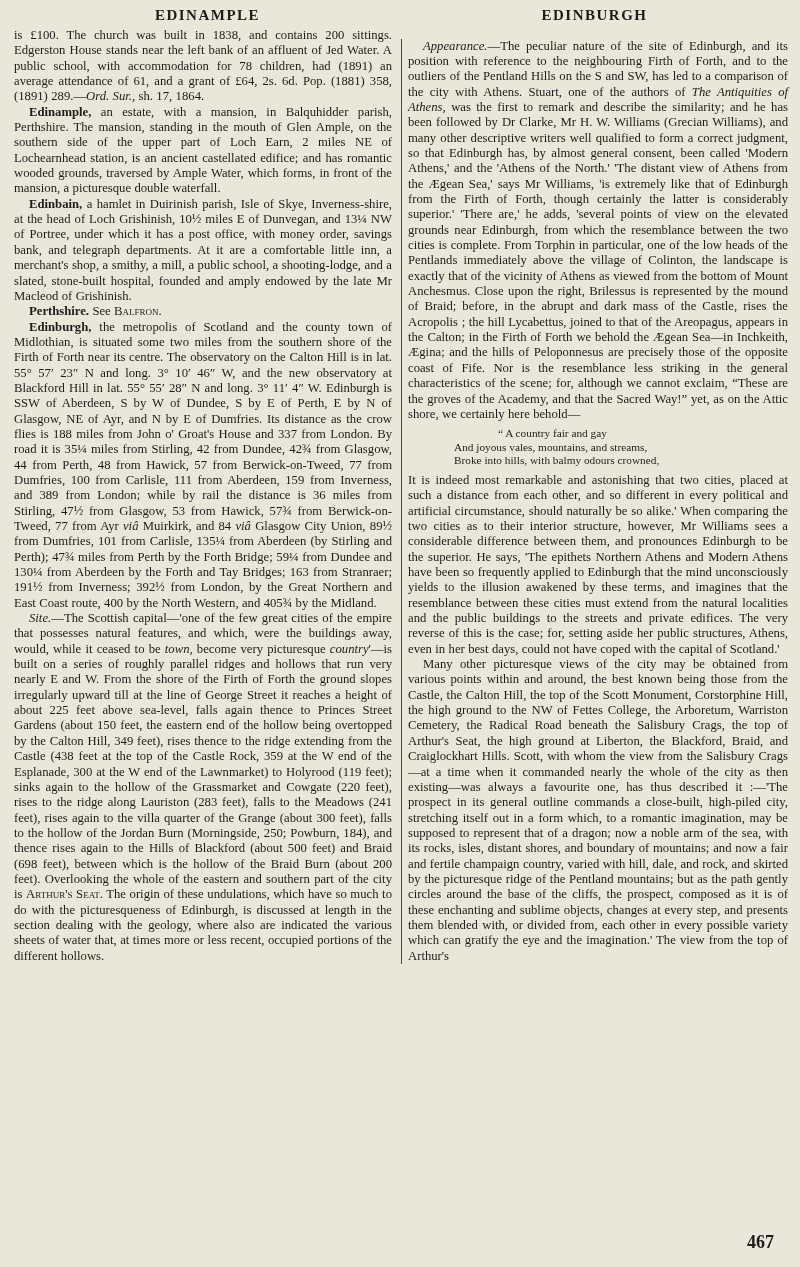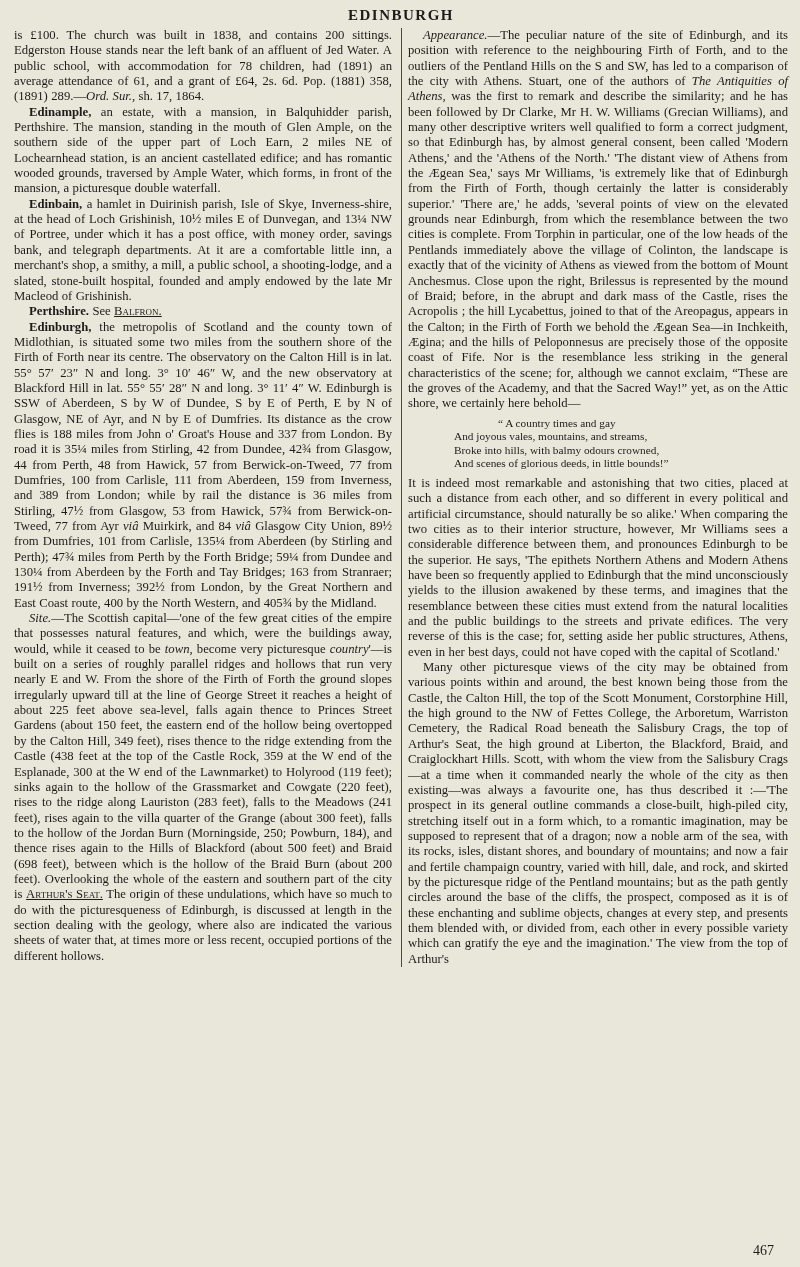"EDINAMPLE" div.running-head { html: none -> <div>EDINAMPLE</div> }
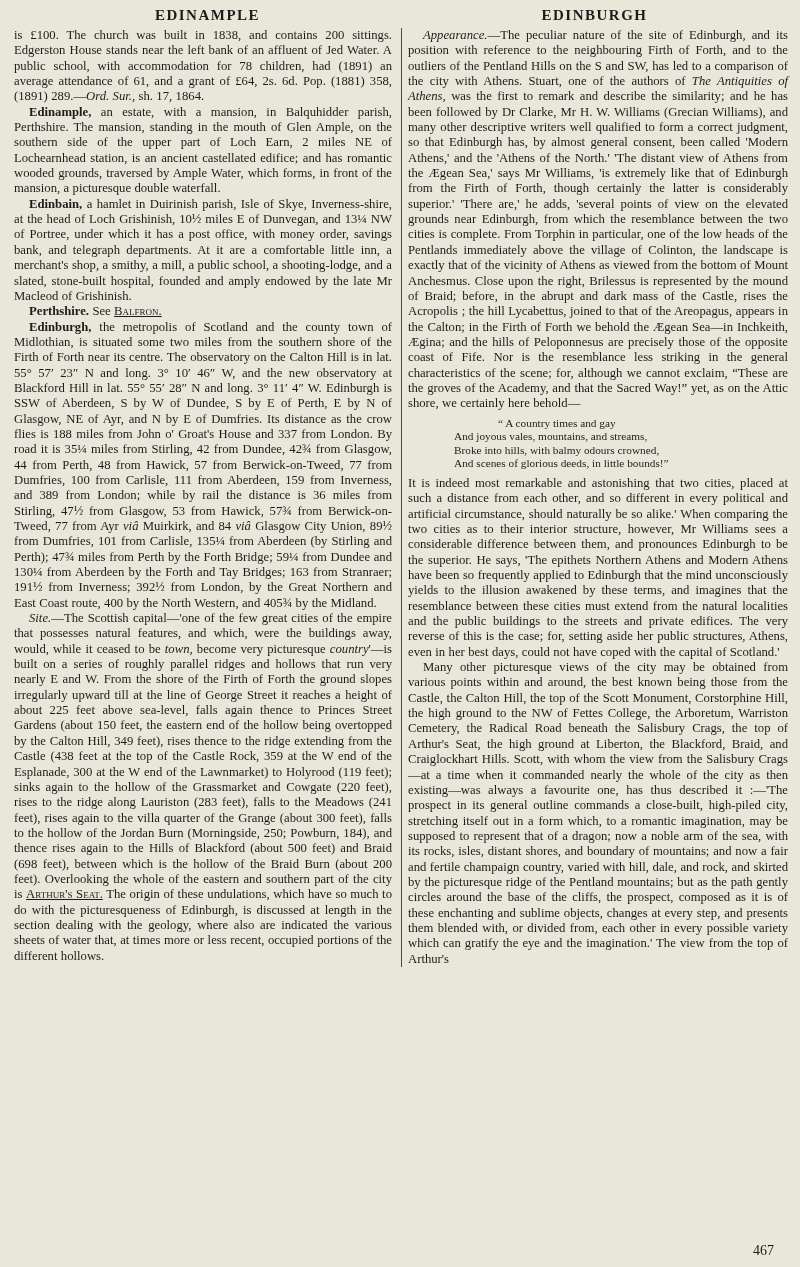"is £100. The church was" .columns { align-items: flex-start -> flex-end }
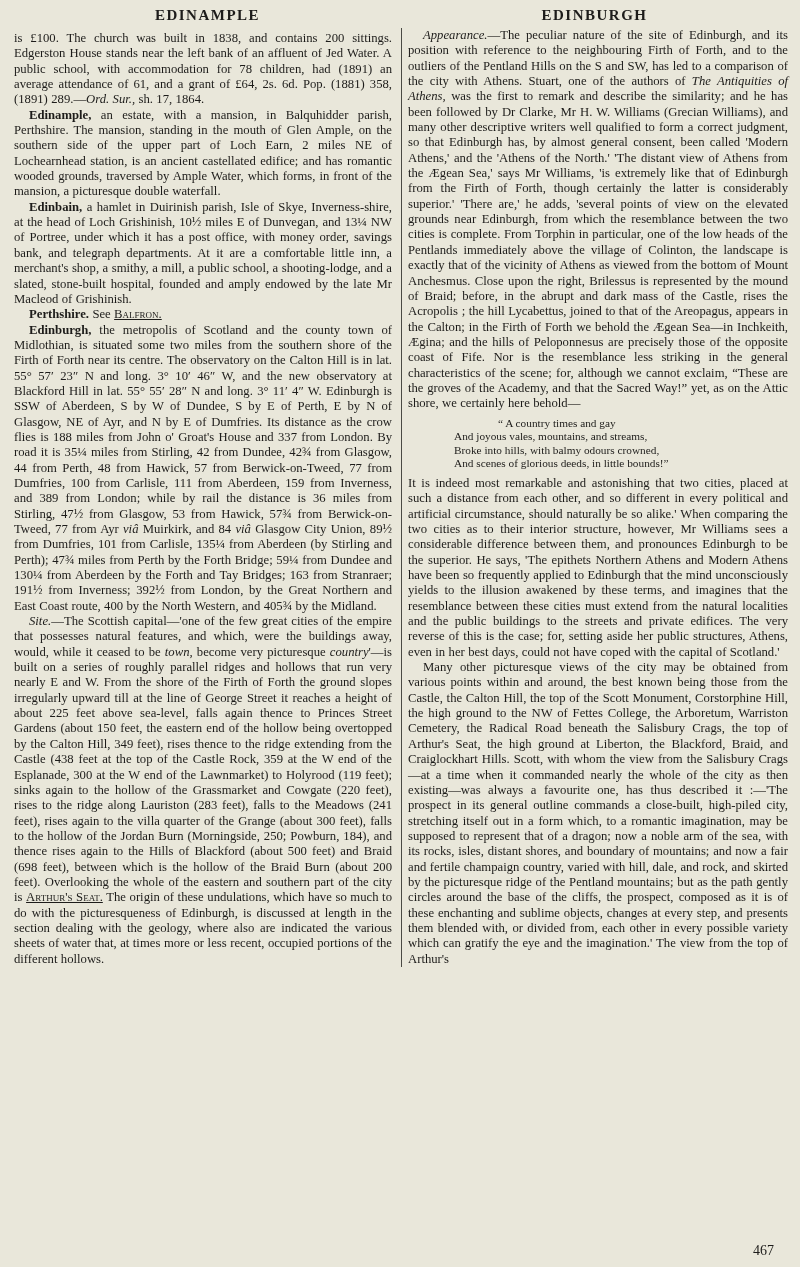"Balfron." .s-sc { text-decoration: underline -> none }
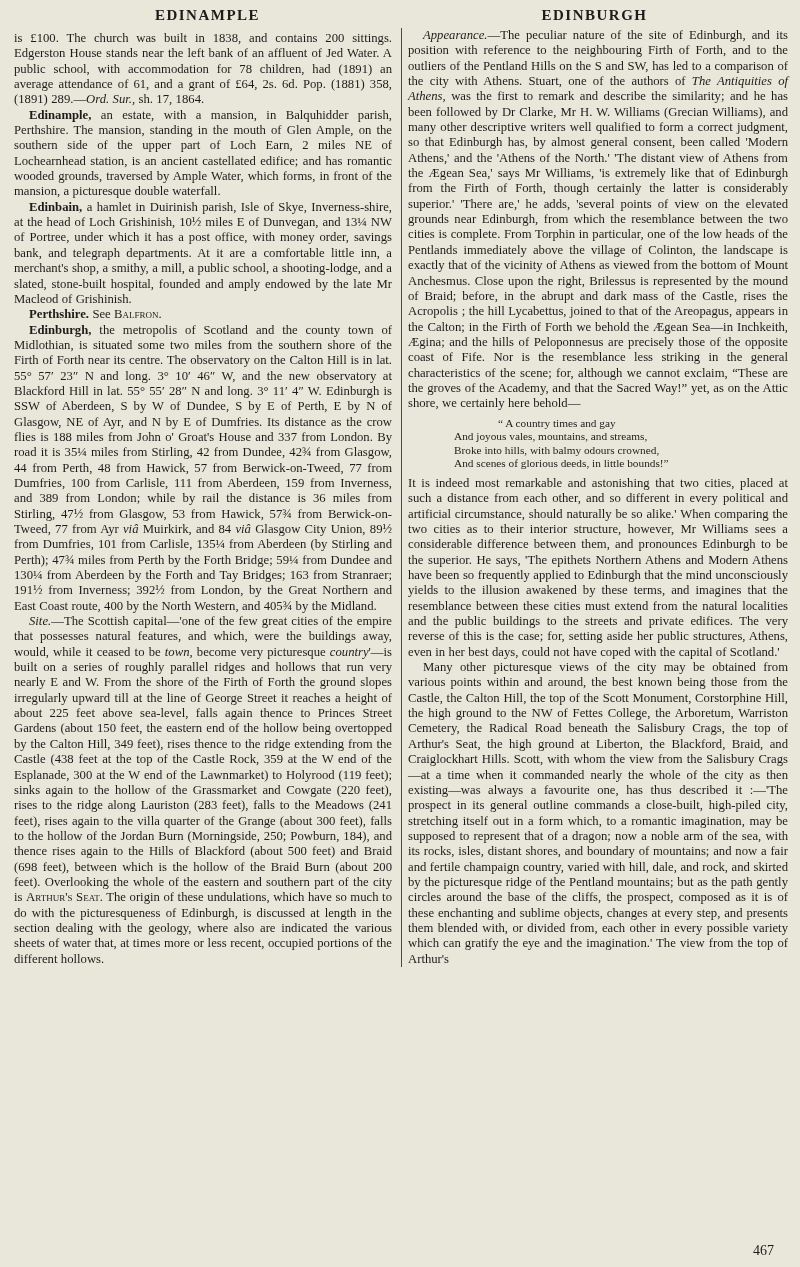"“ A country times and" div.verse-line { text: times -> fair }
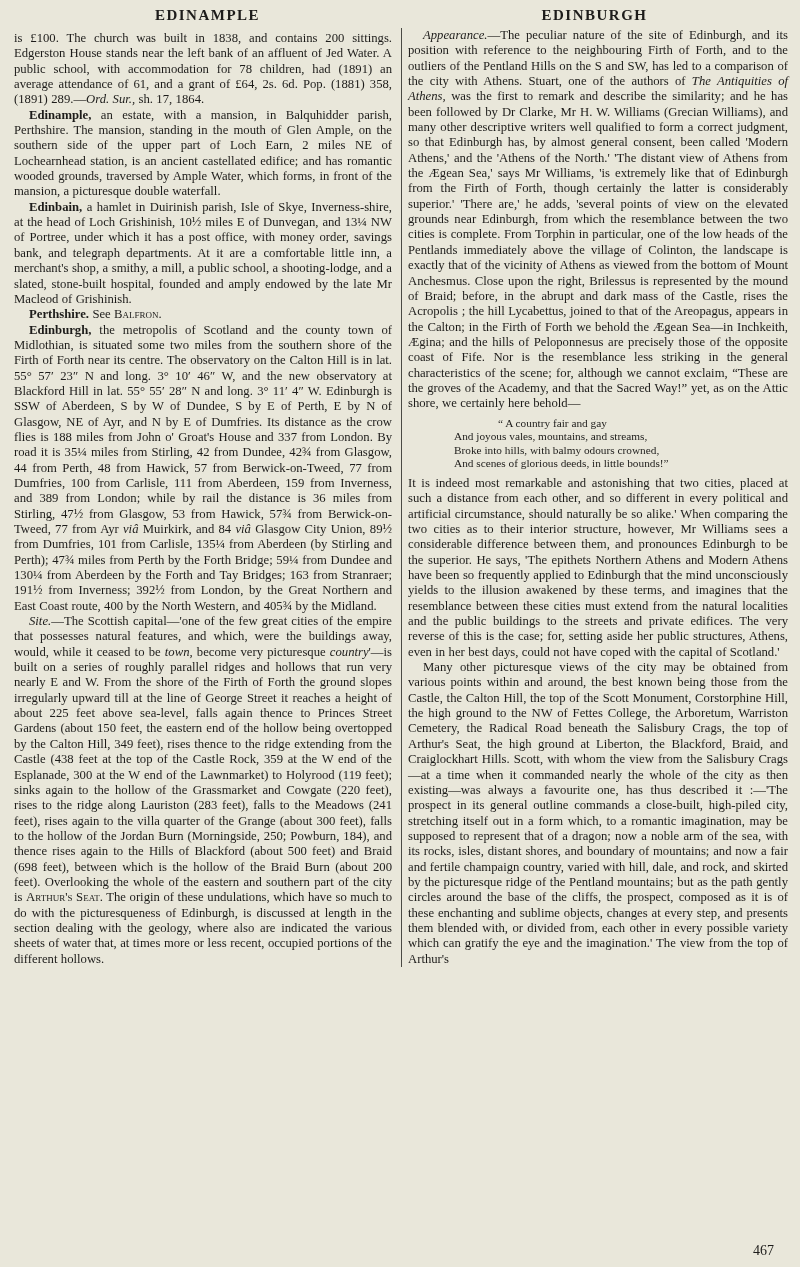"And scenes of glorious deeds," div.verse-line { html: <div>And scenes of glorious deeds, in little bounds!”</div> -> none }
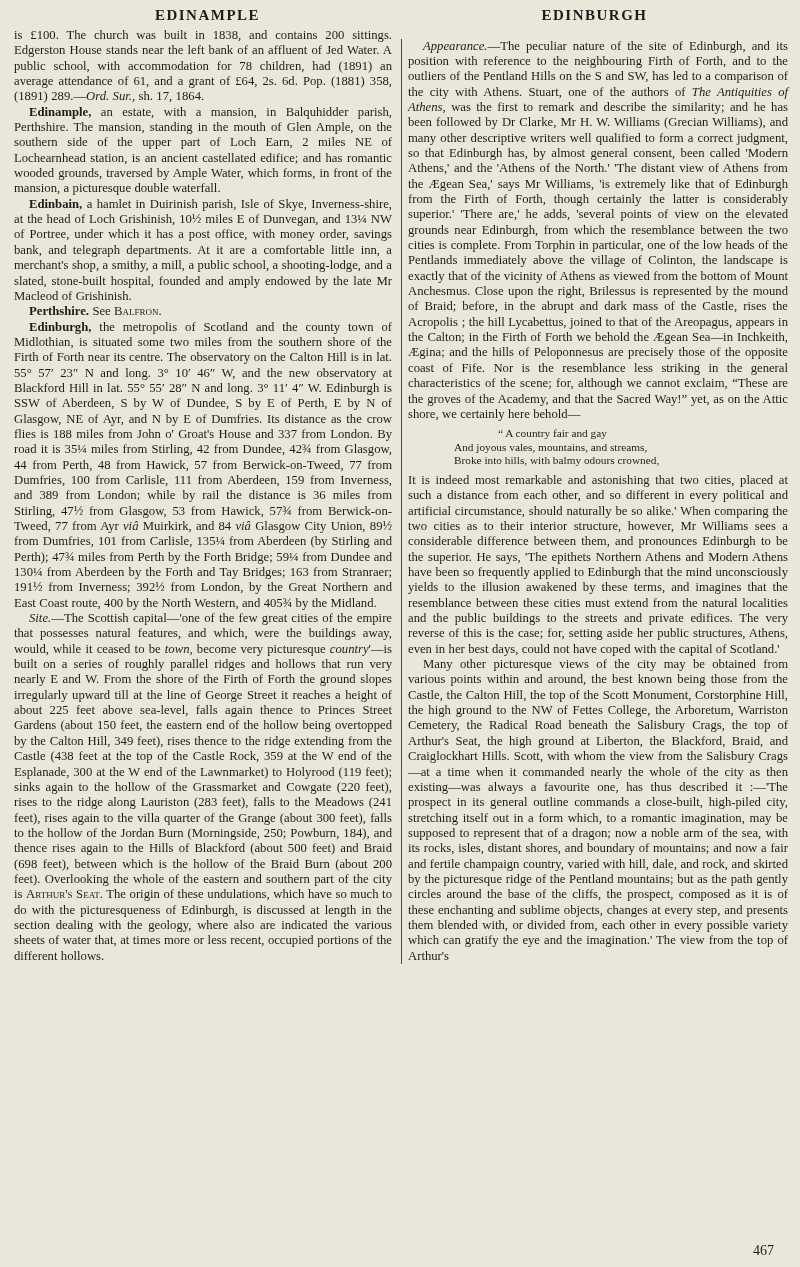"467" .page-number { bottom: 8px -> 14px; font-size: 14px -> 18px; font-weight: normal -> bold }
